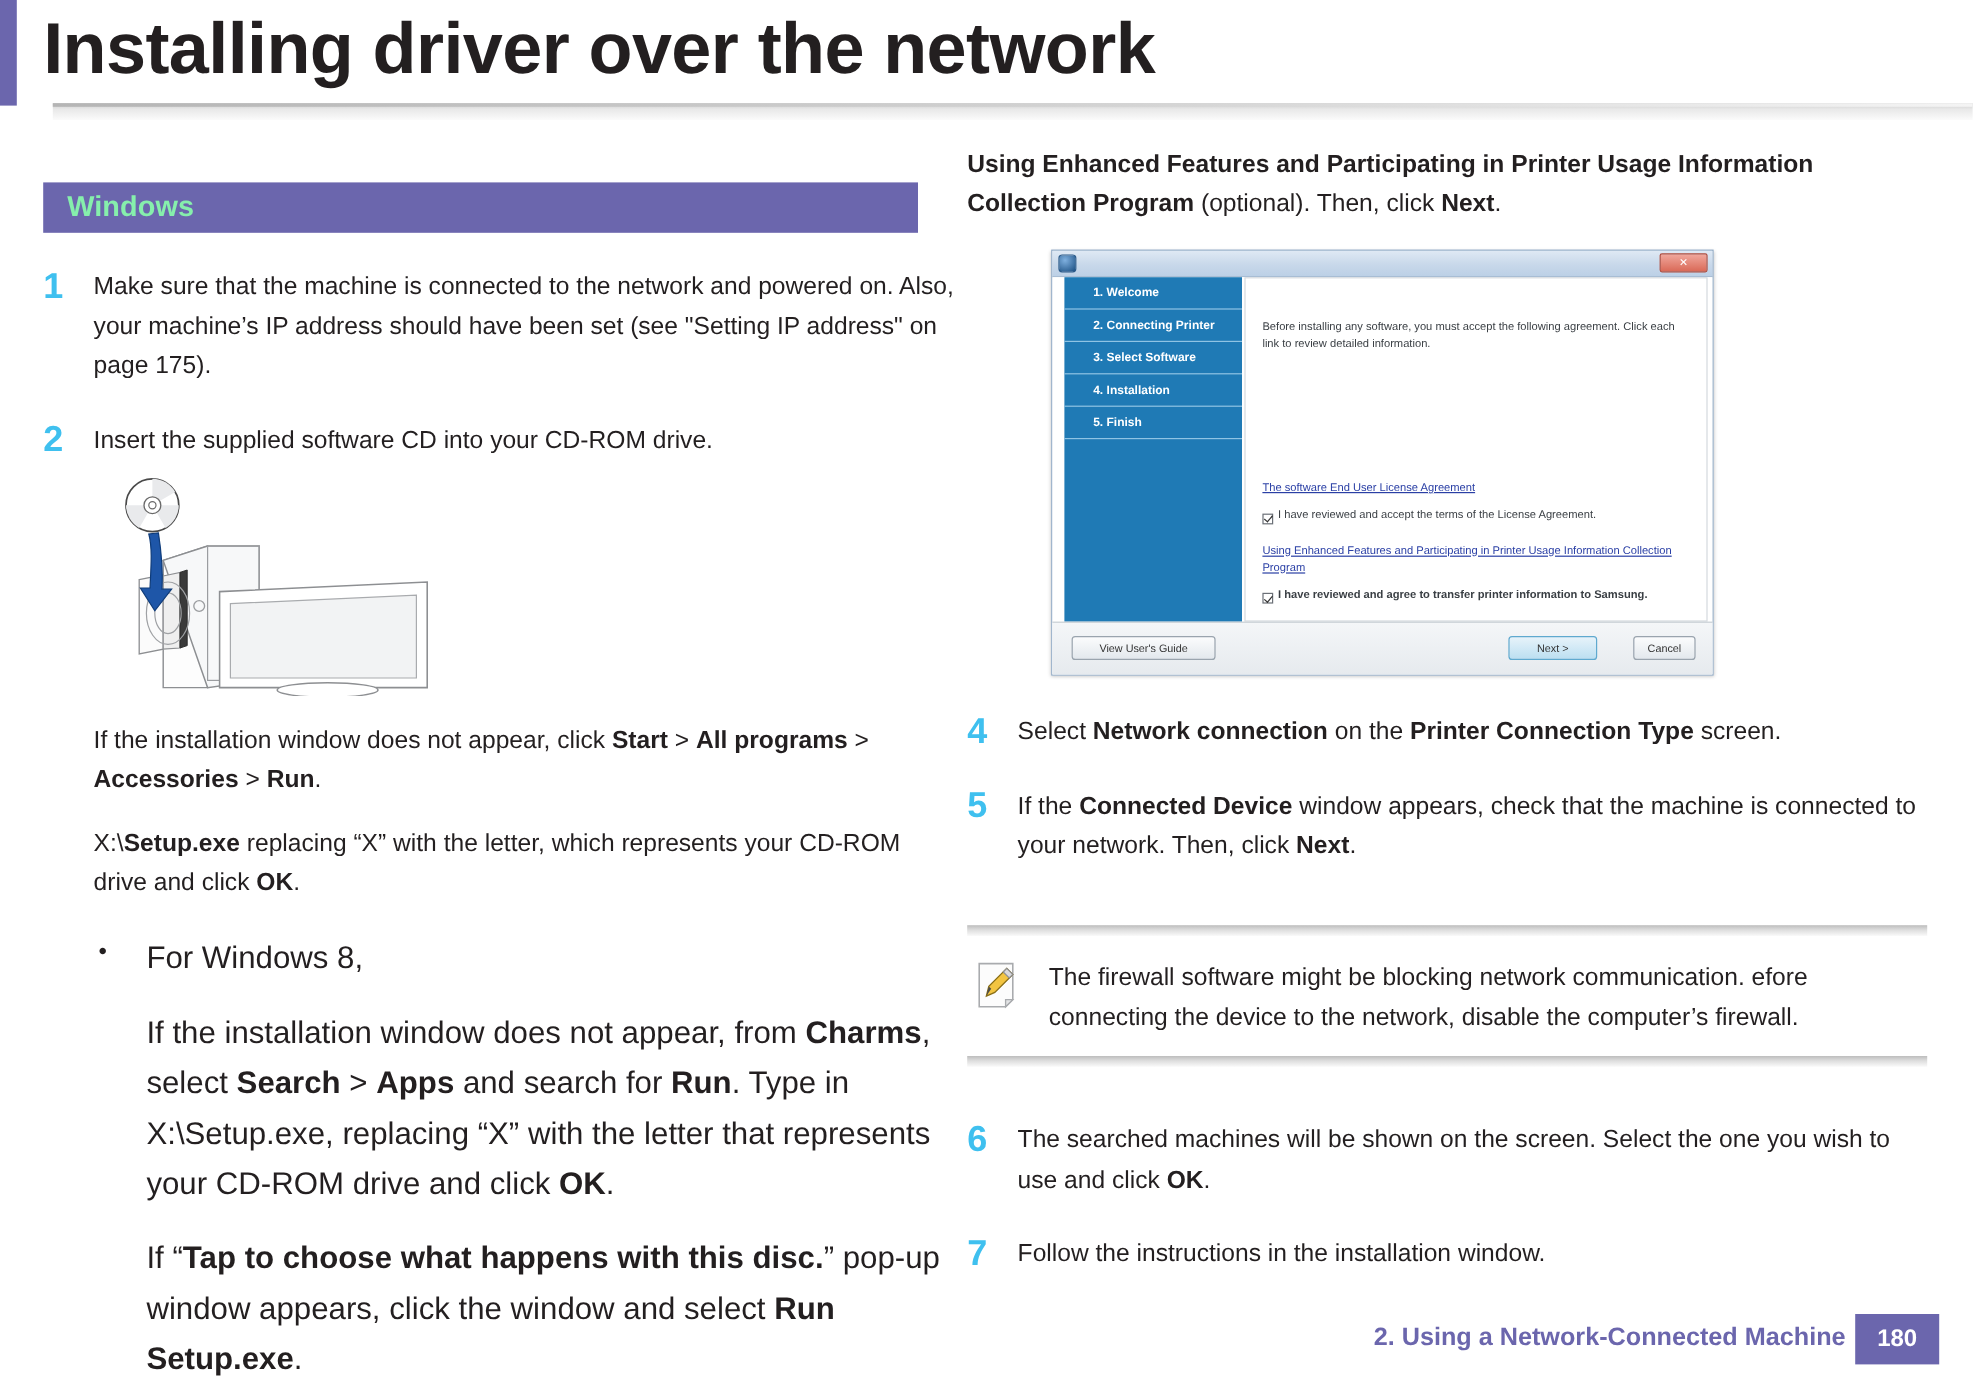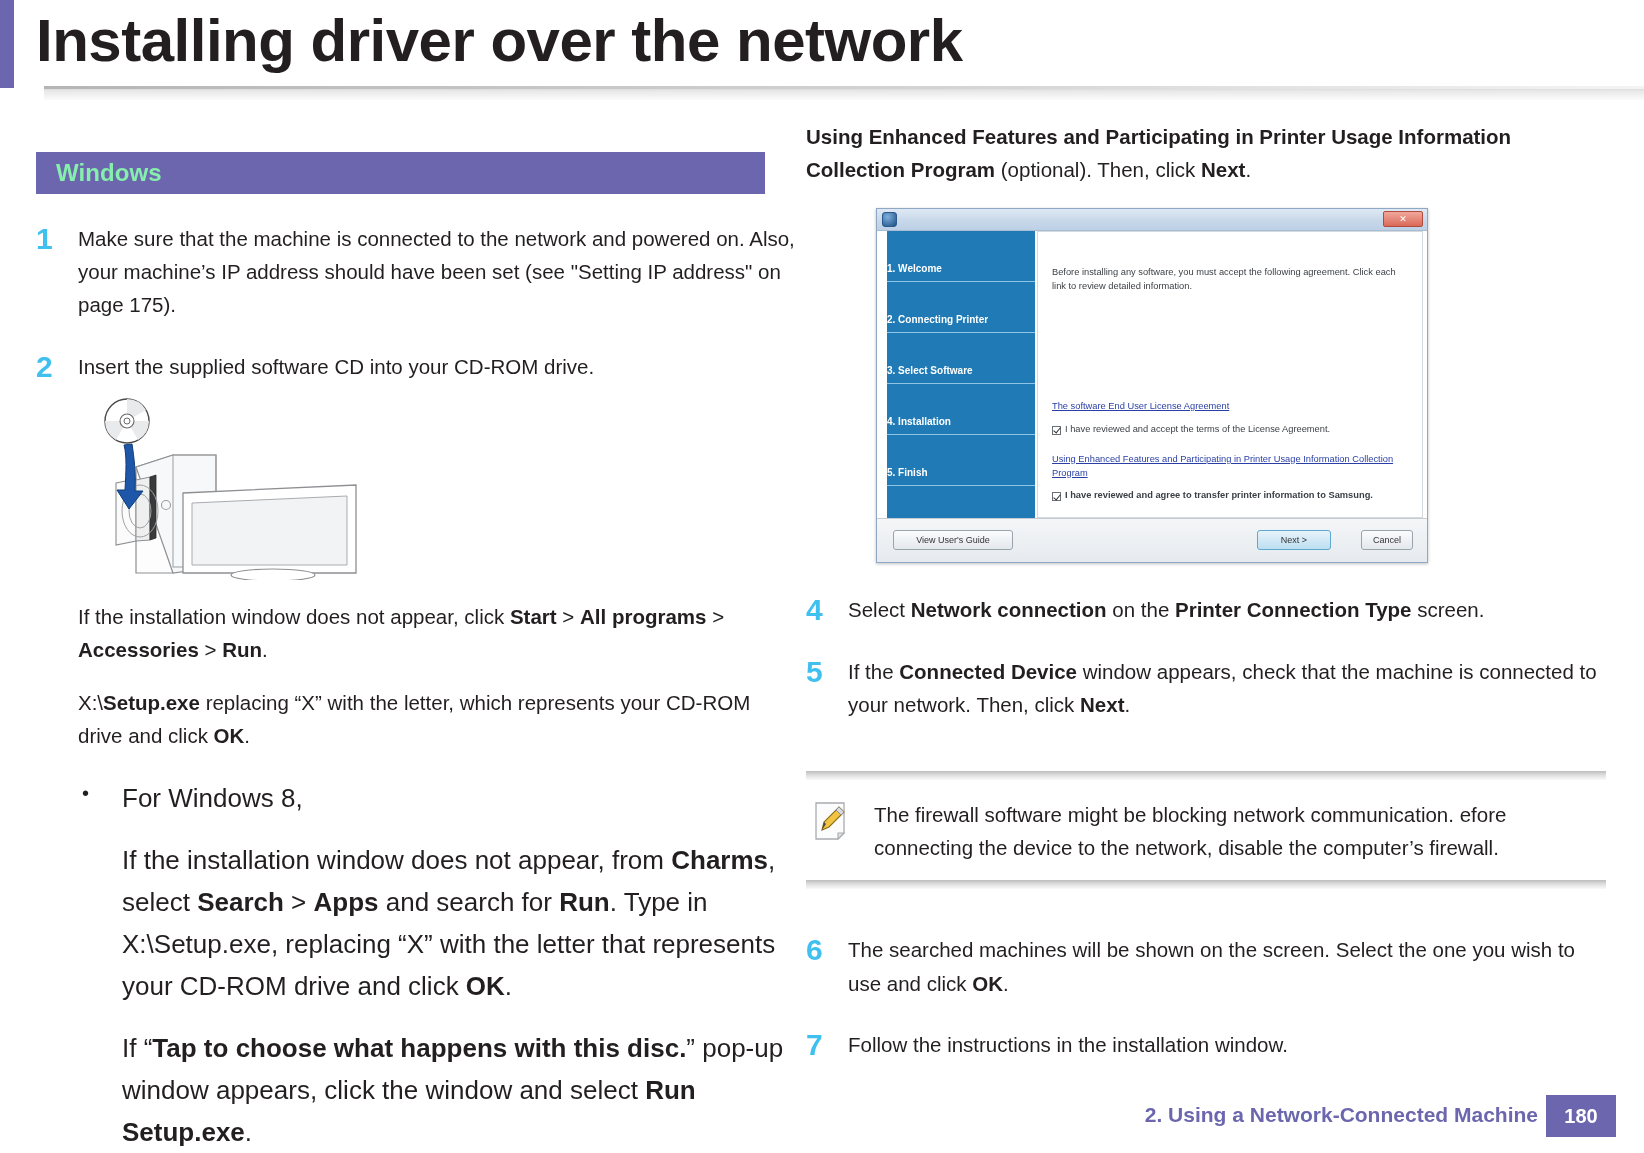"1. Welcome" .win-sidebar-item { margin-top: 24px -> none; padding-left: 0 -> 24px }
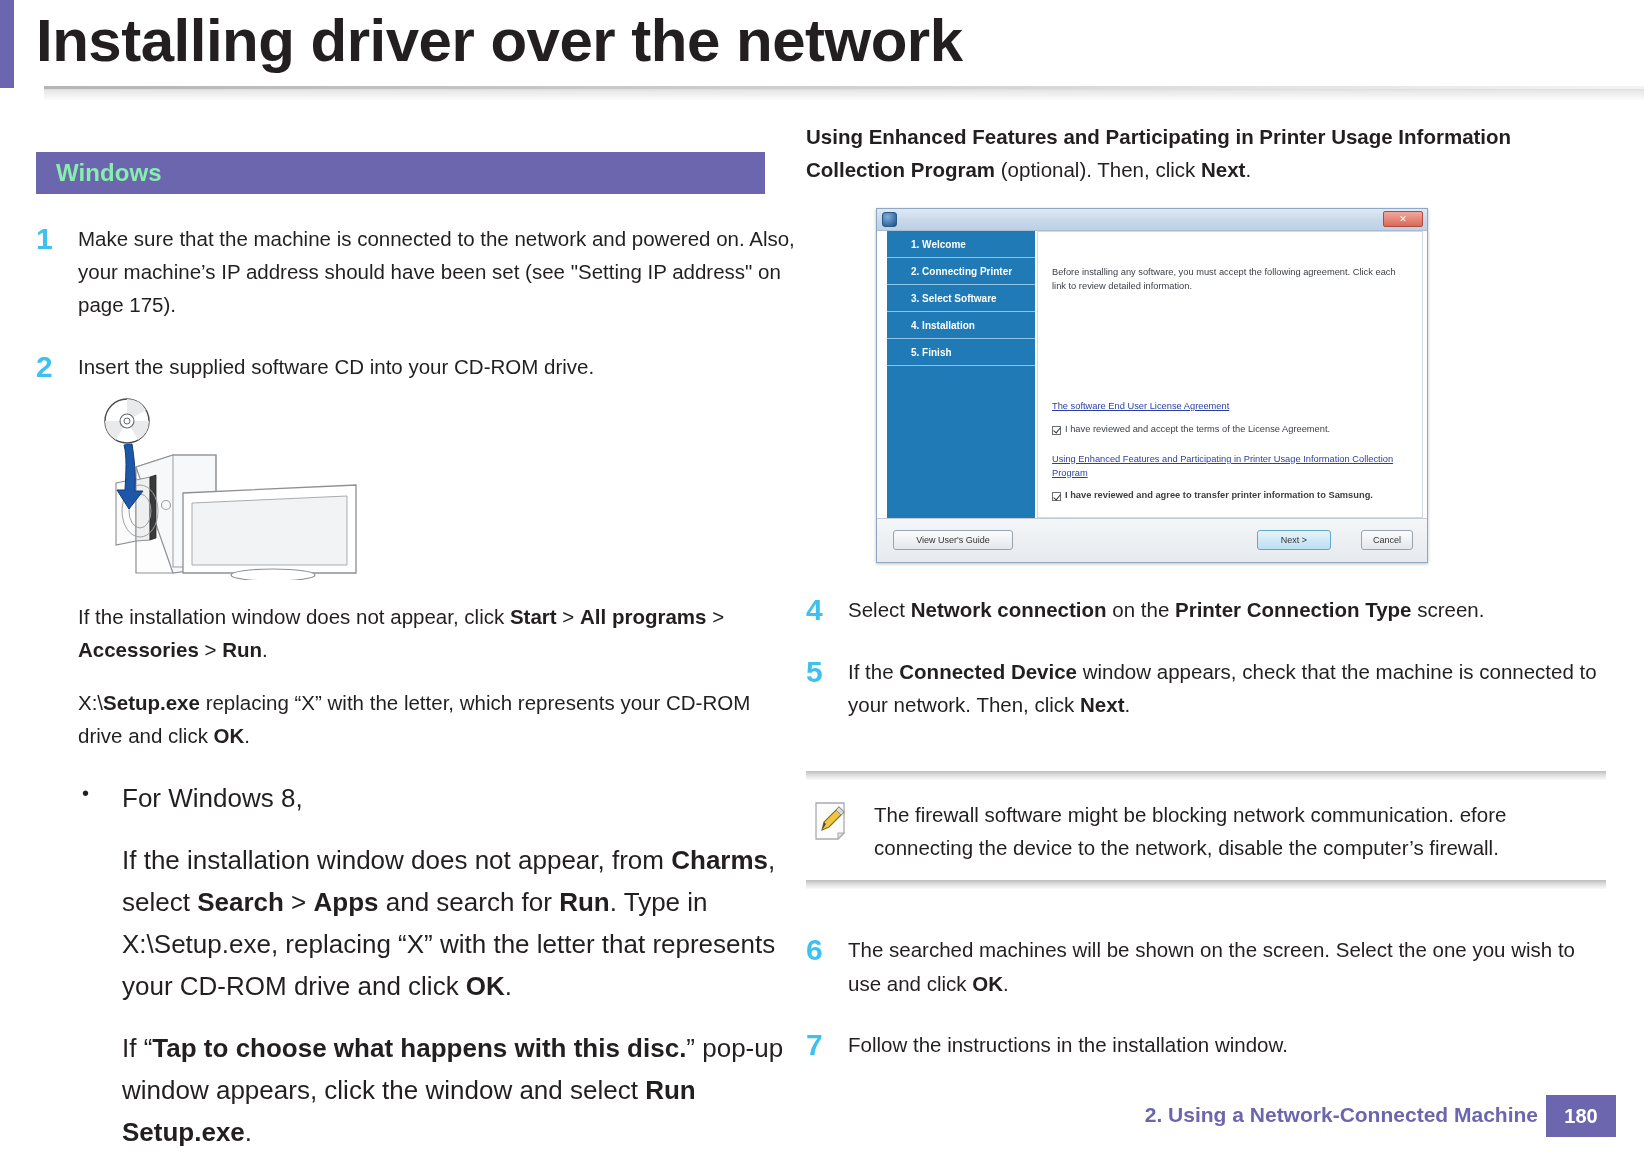"I have reviewed and accept" .win-check-row { align-items: center -> flex-end }
